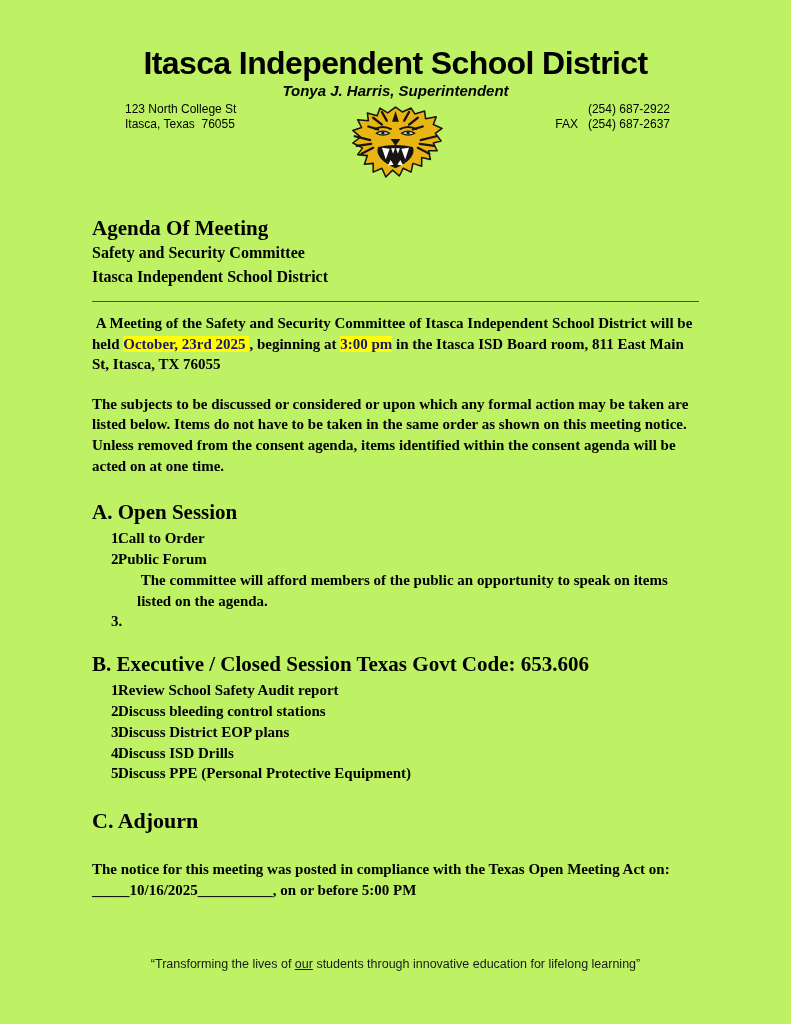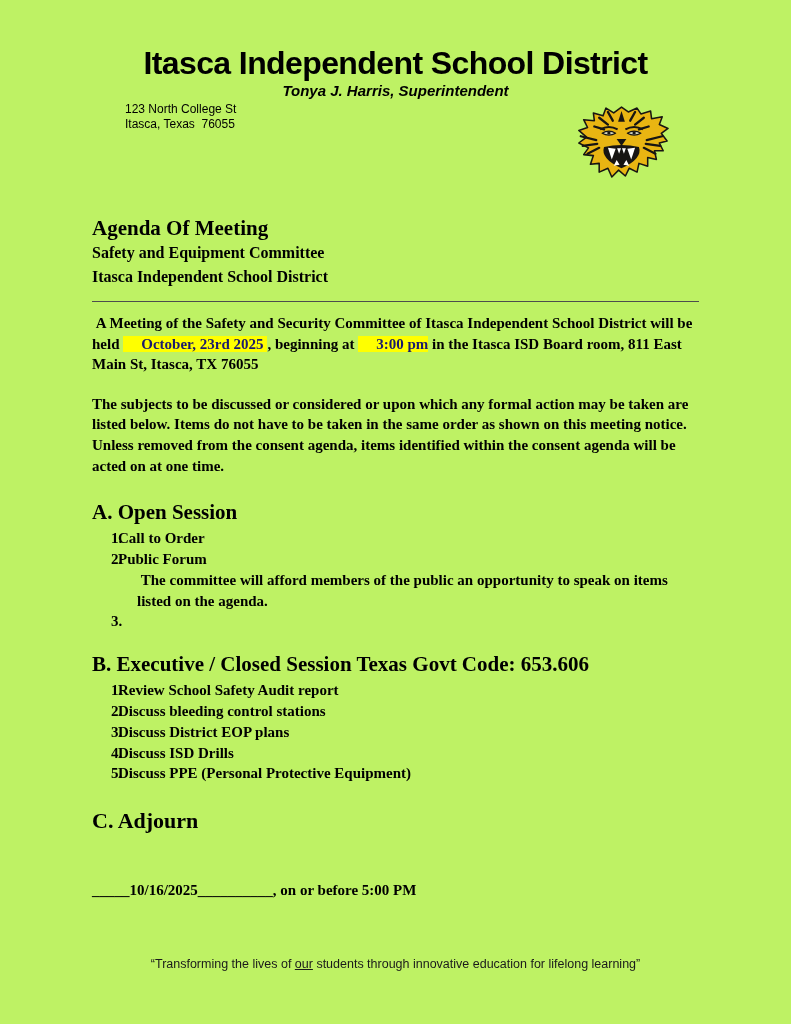"(254) 687-2922" div.phones { html: none -> <div><span>(254) 687-2922</span><br><span>FAX (254) 687-2637</span></div> }
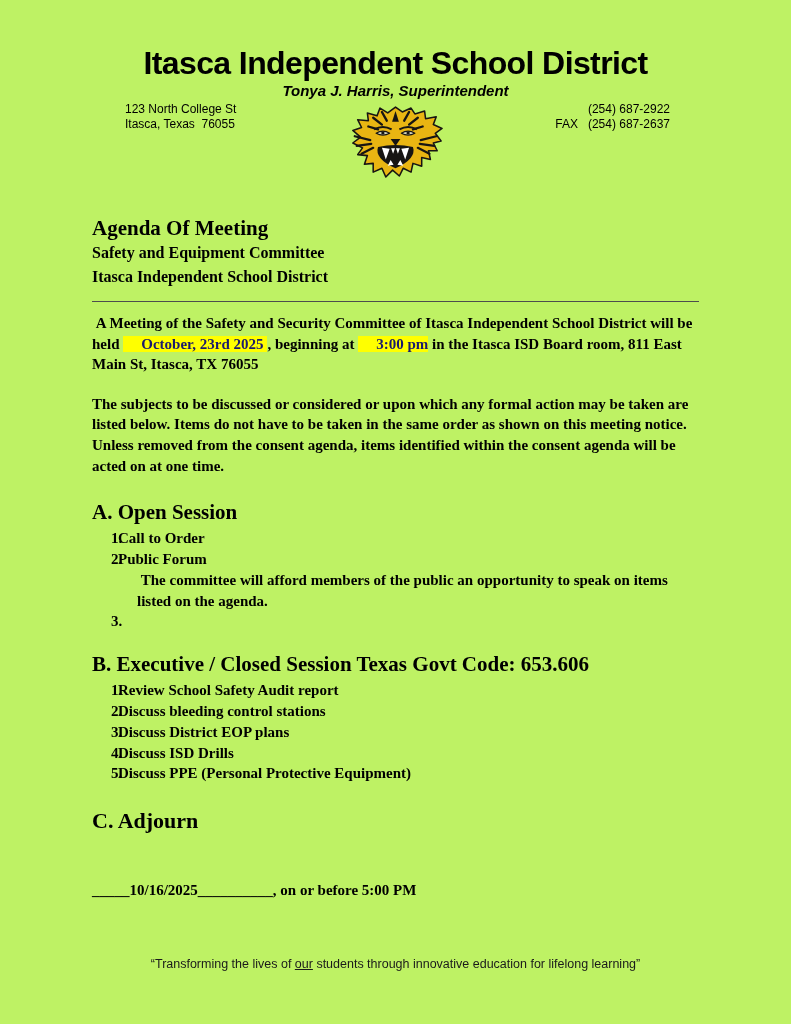"Safety and Equipment Committee" div.sub-heading { text: Equipment -> Security }
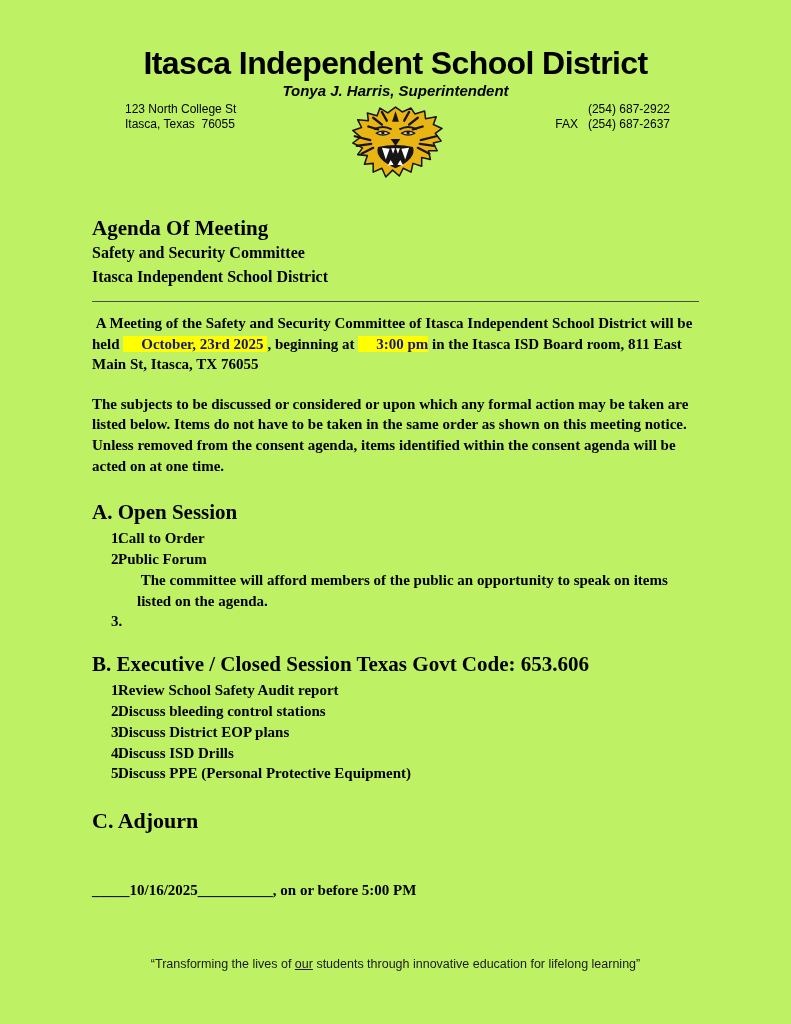"October, 23rd 2025" .hl { padding-left: 18px -> none }
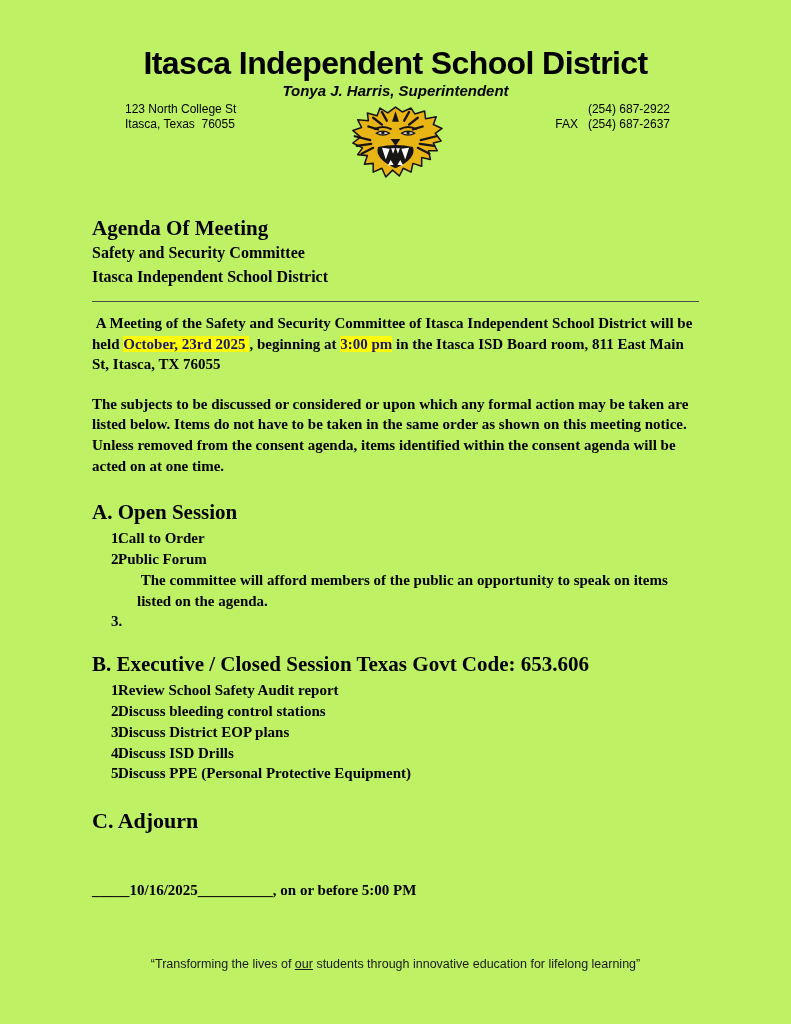"The notice for this meeting" span { html: none -> <span>The notice for this meeting was posted in compliance with the Texas Open Meeting Act on:</span> }
